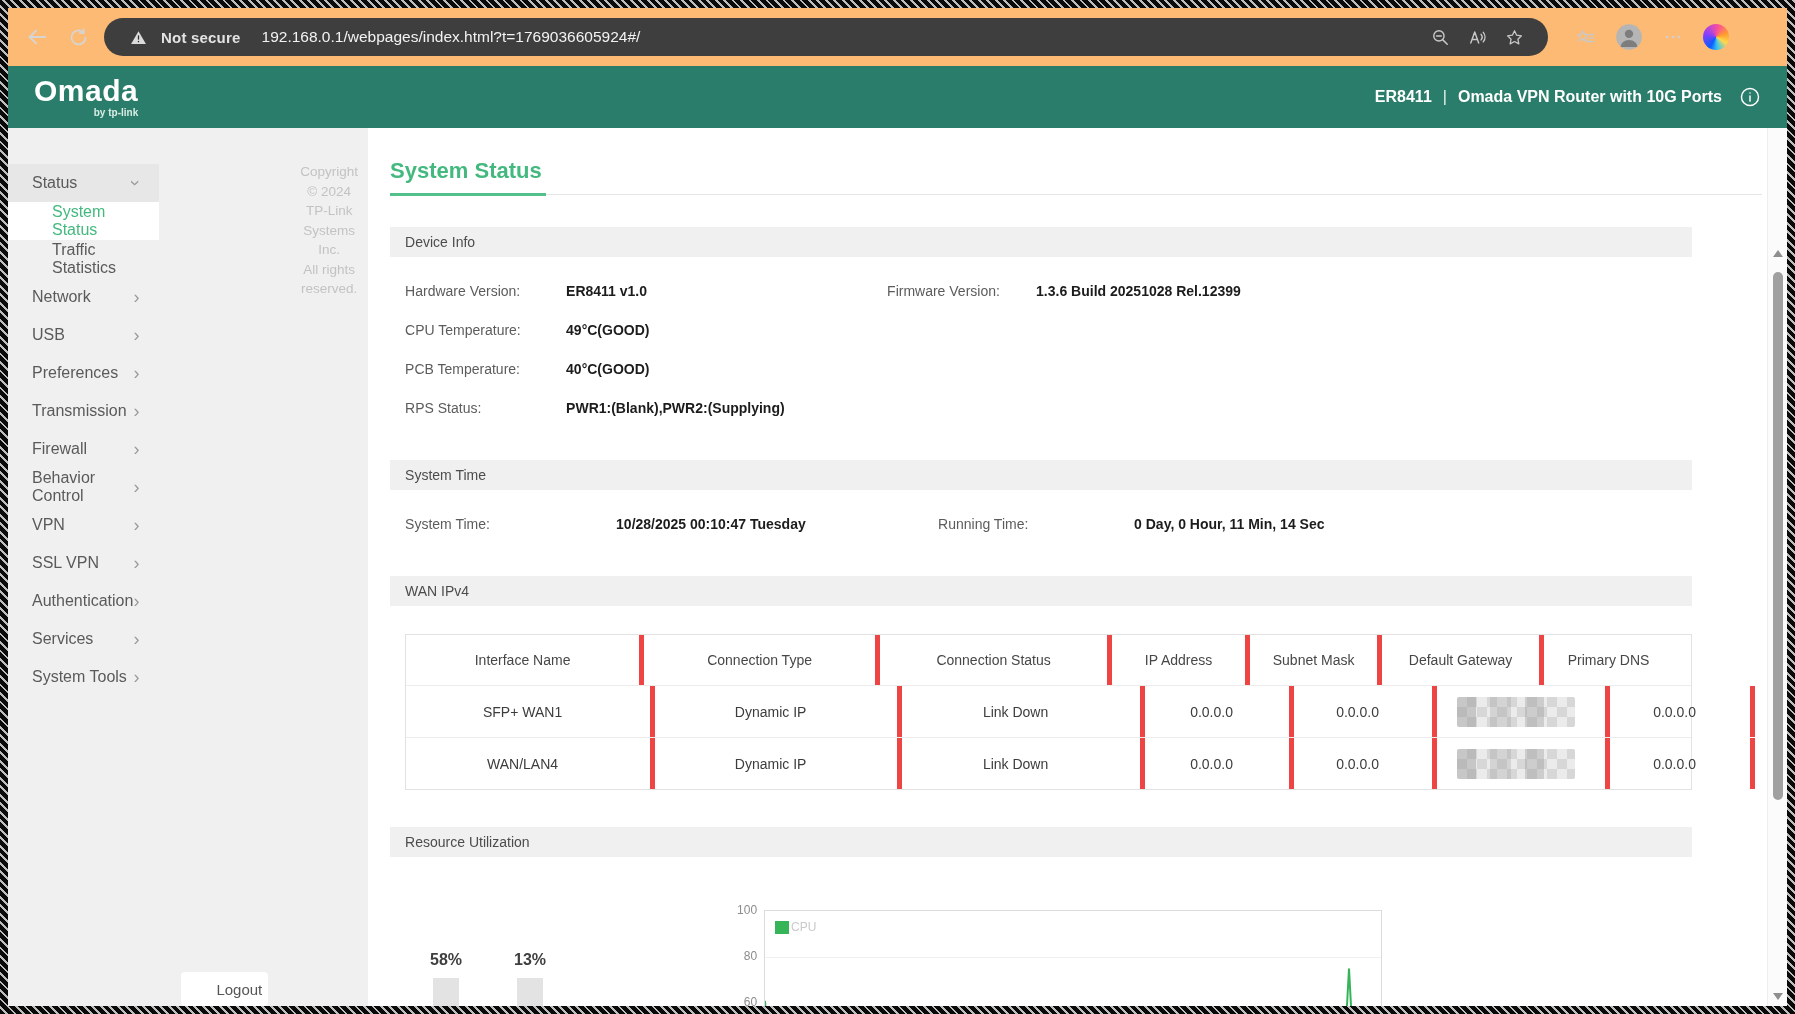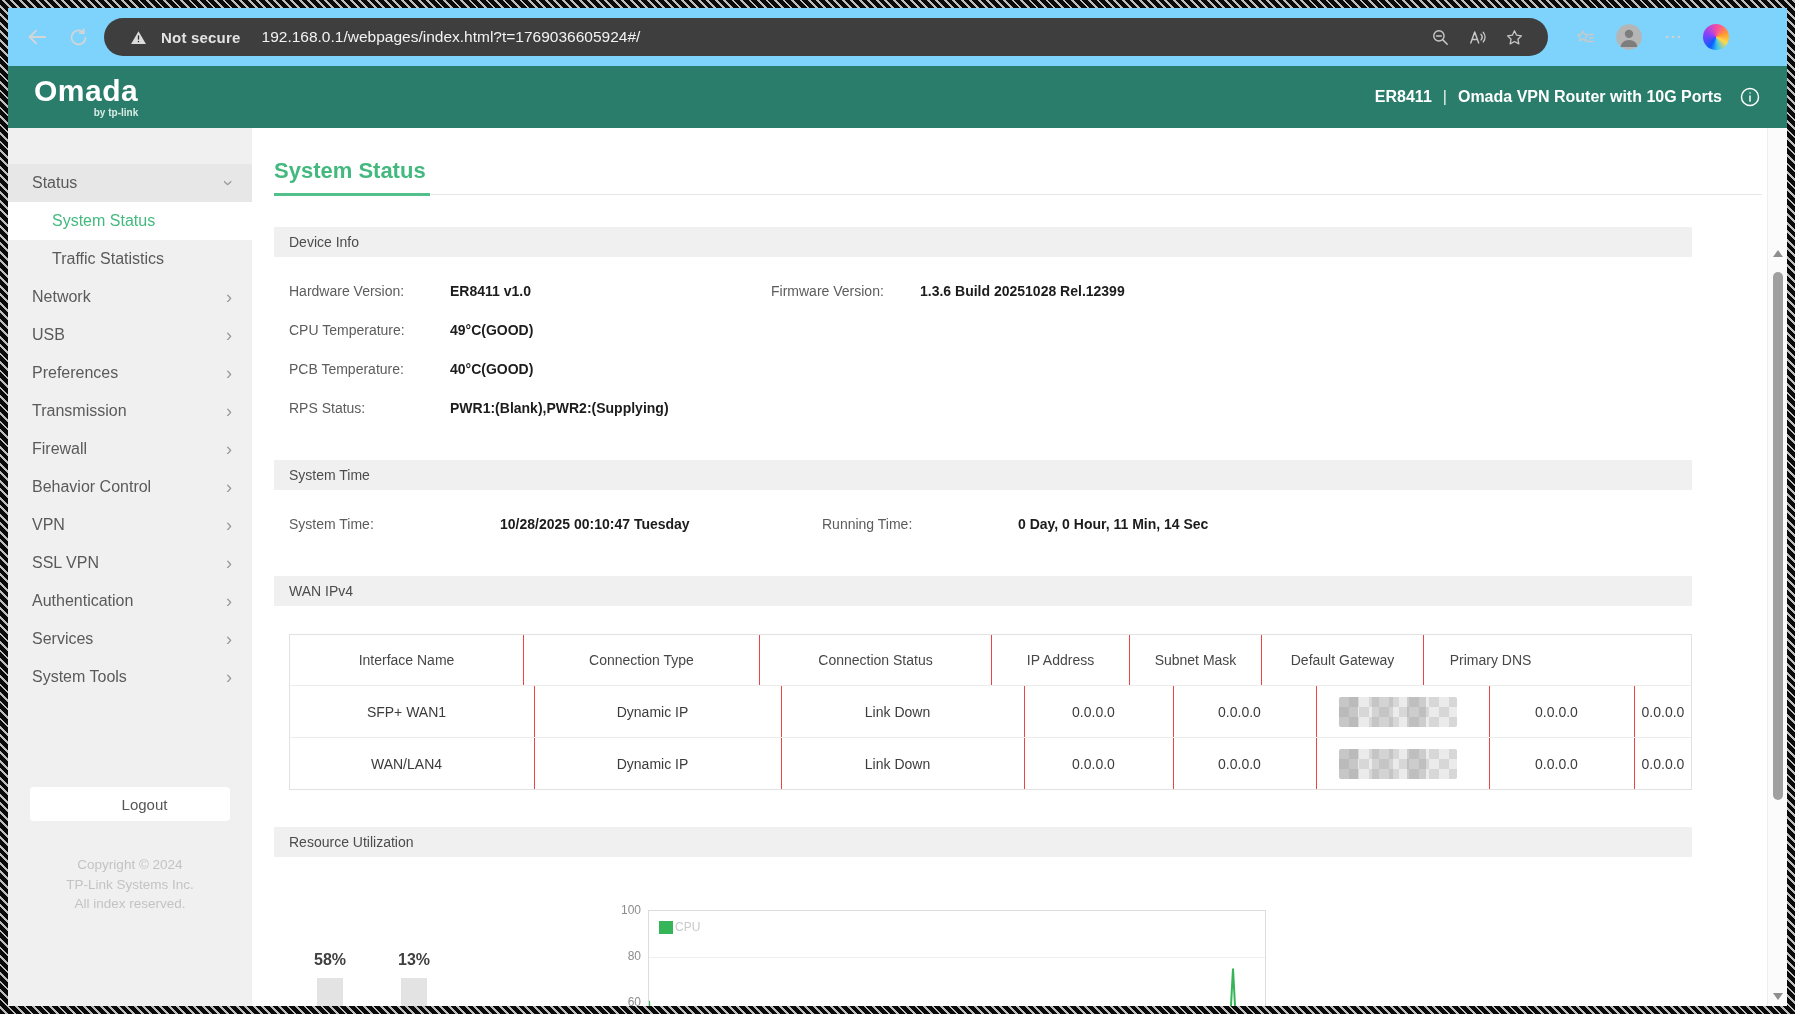"Not secure" .chrome { background: #7dd3fc -> #fdba74 }
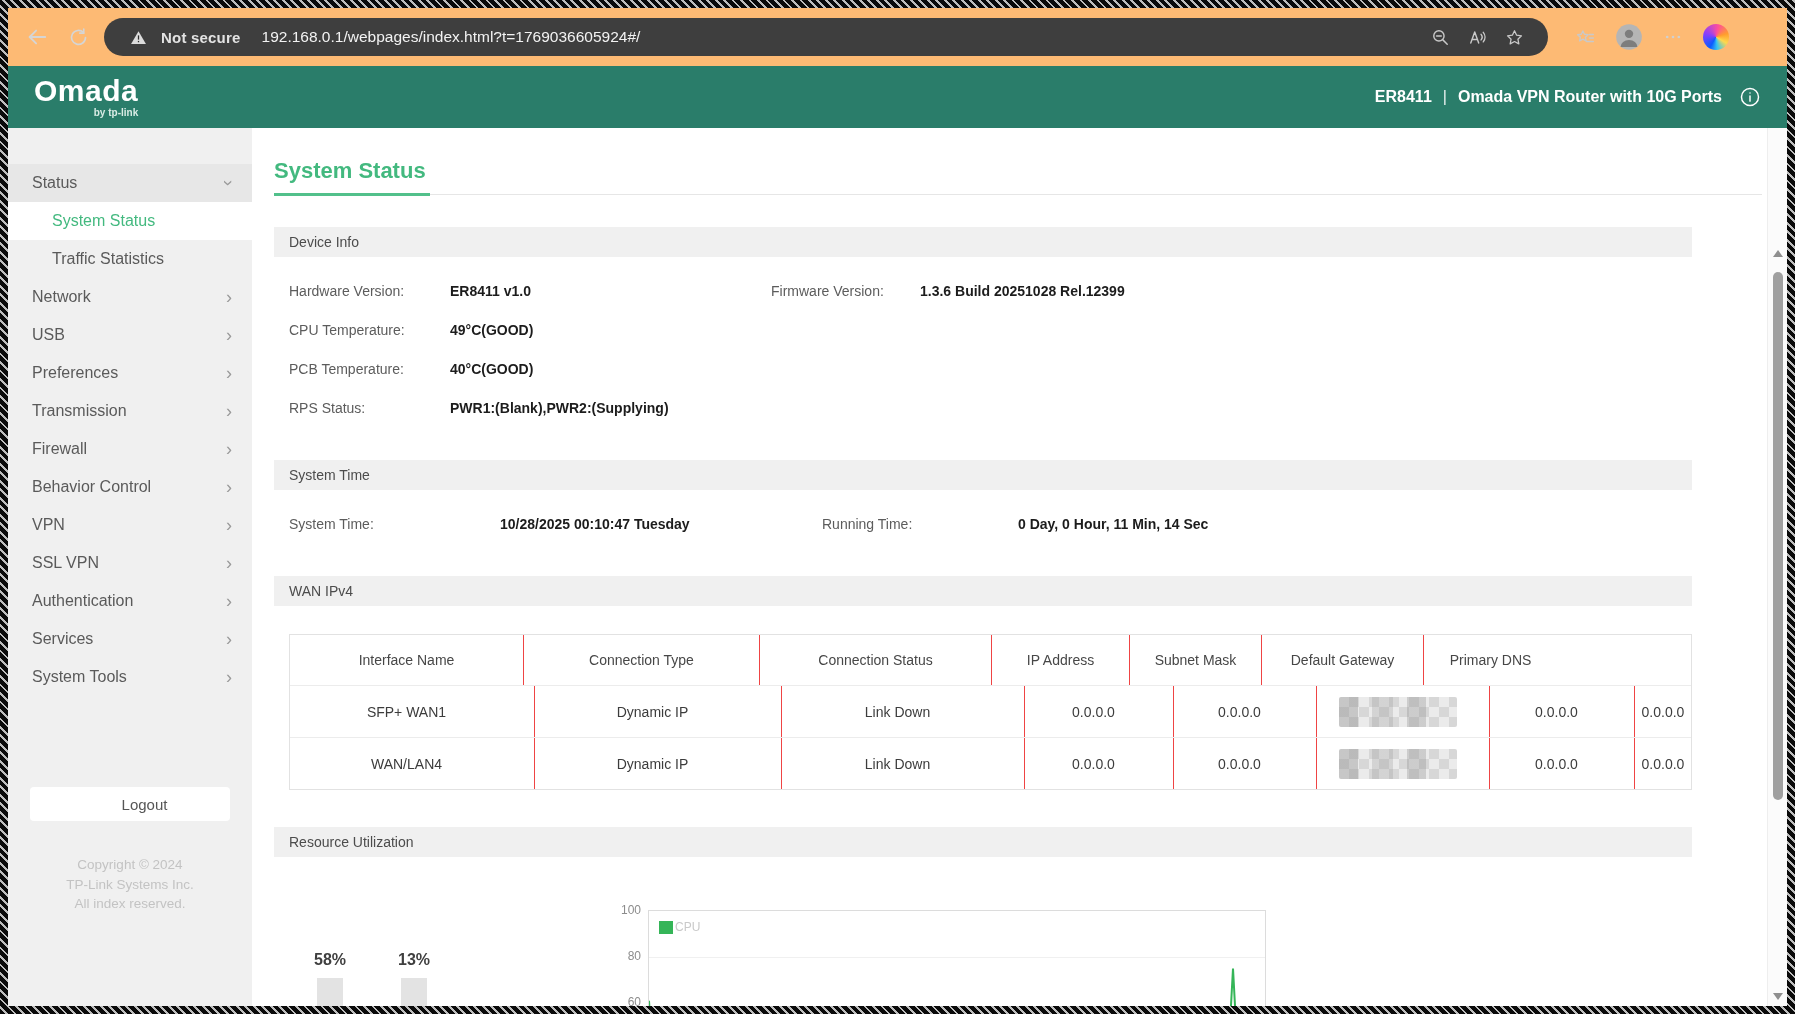"Status" .sidebar { flex-direction: column -> row }
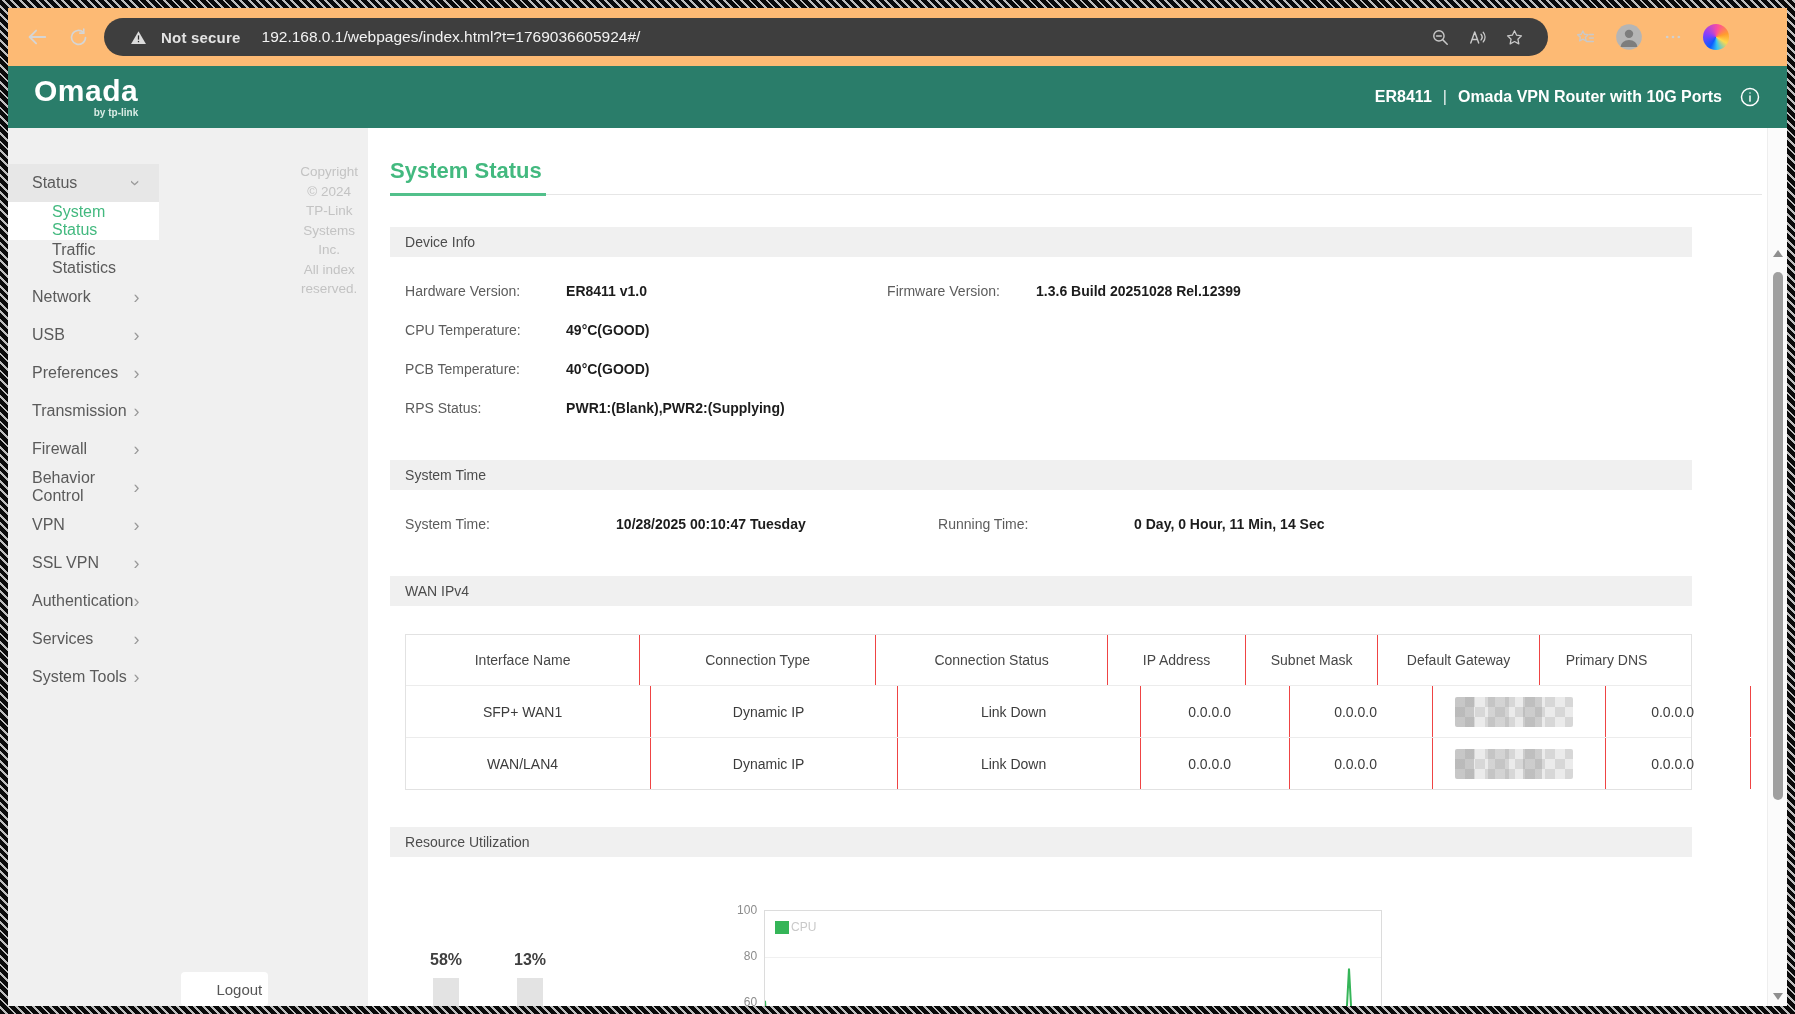"All index reserved." div { text: index -> rights }
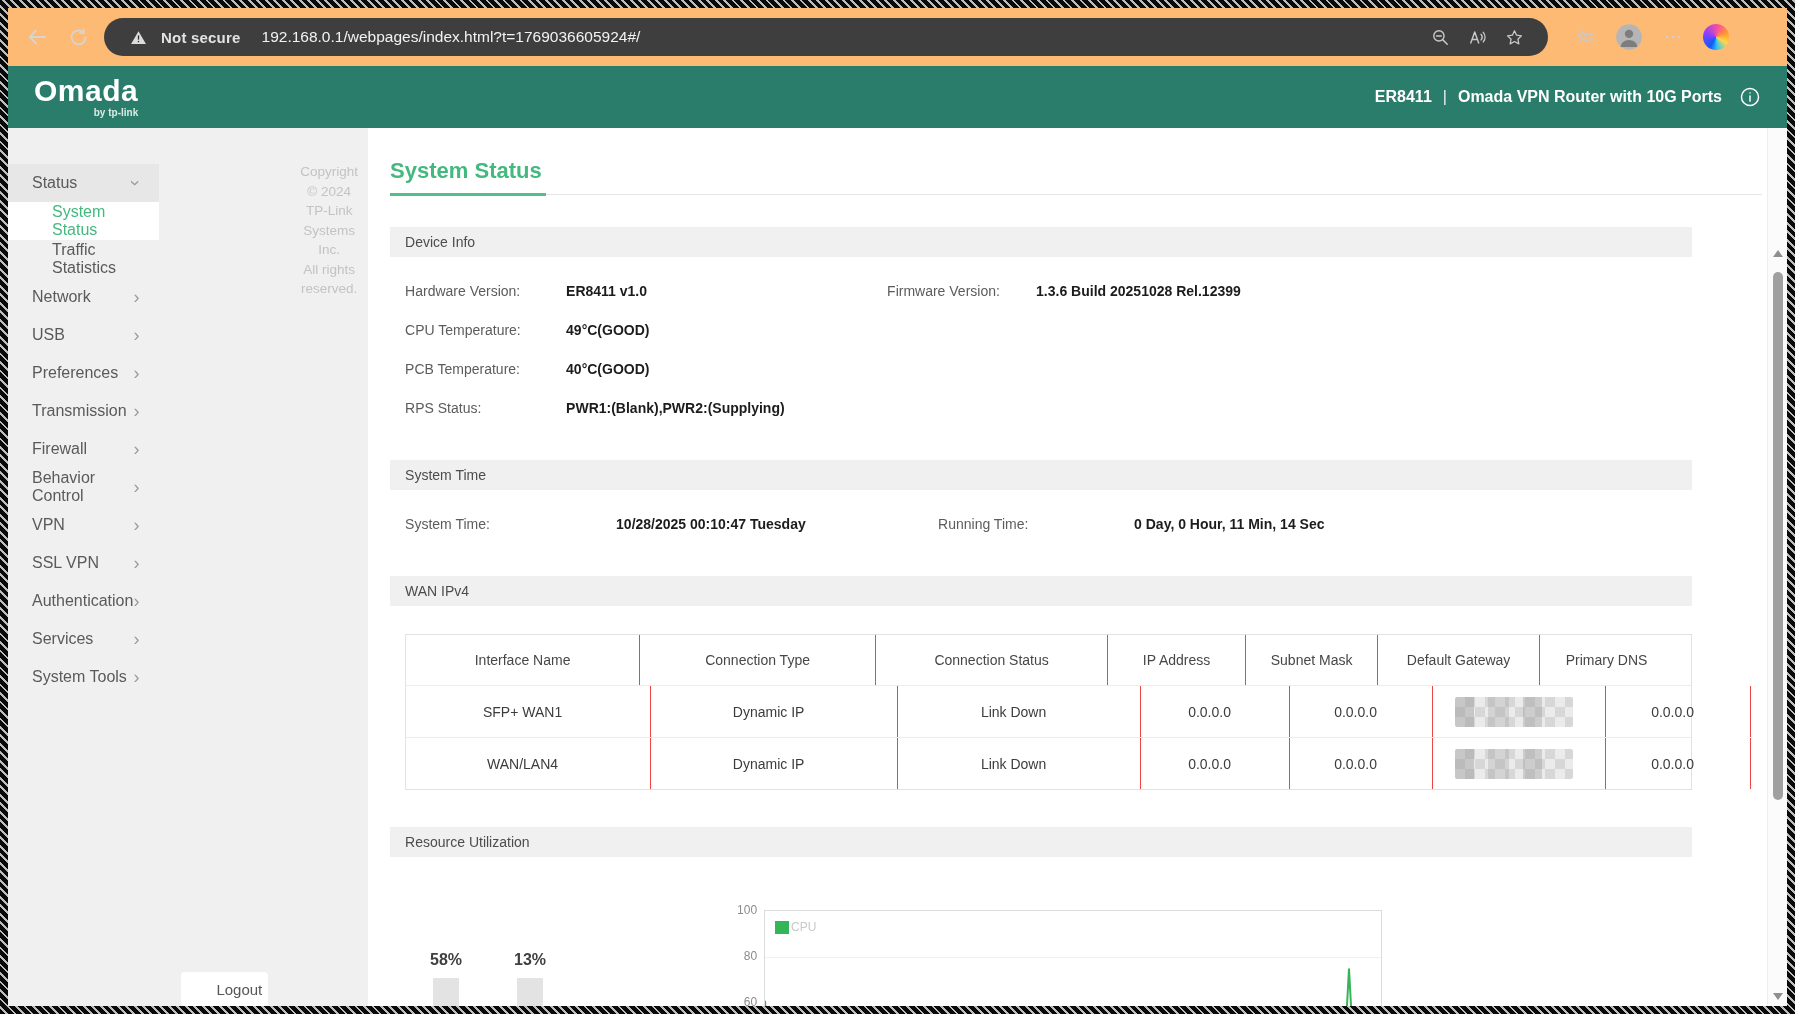"Connection Type" .t-cell { border-left: 1px solid #ef4444 -> 5px solid #ef4444 }
